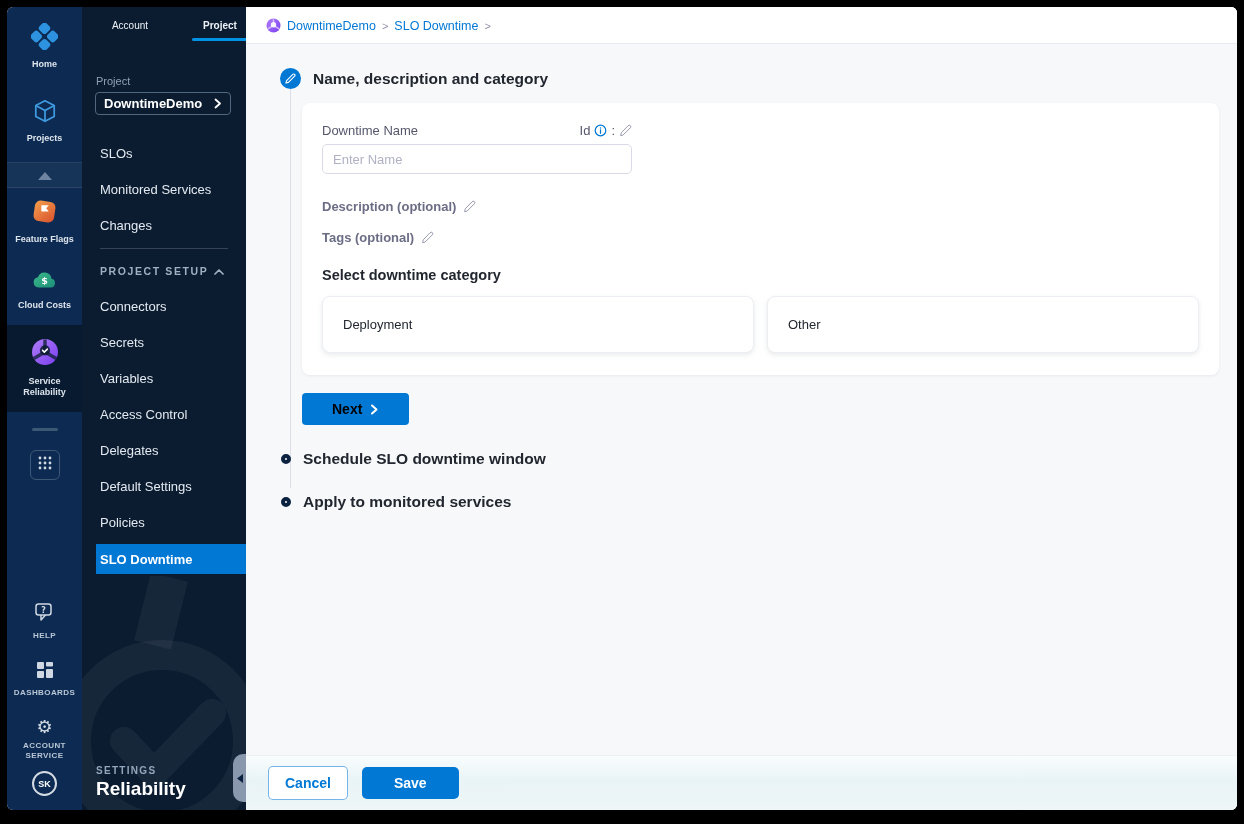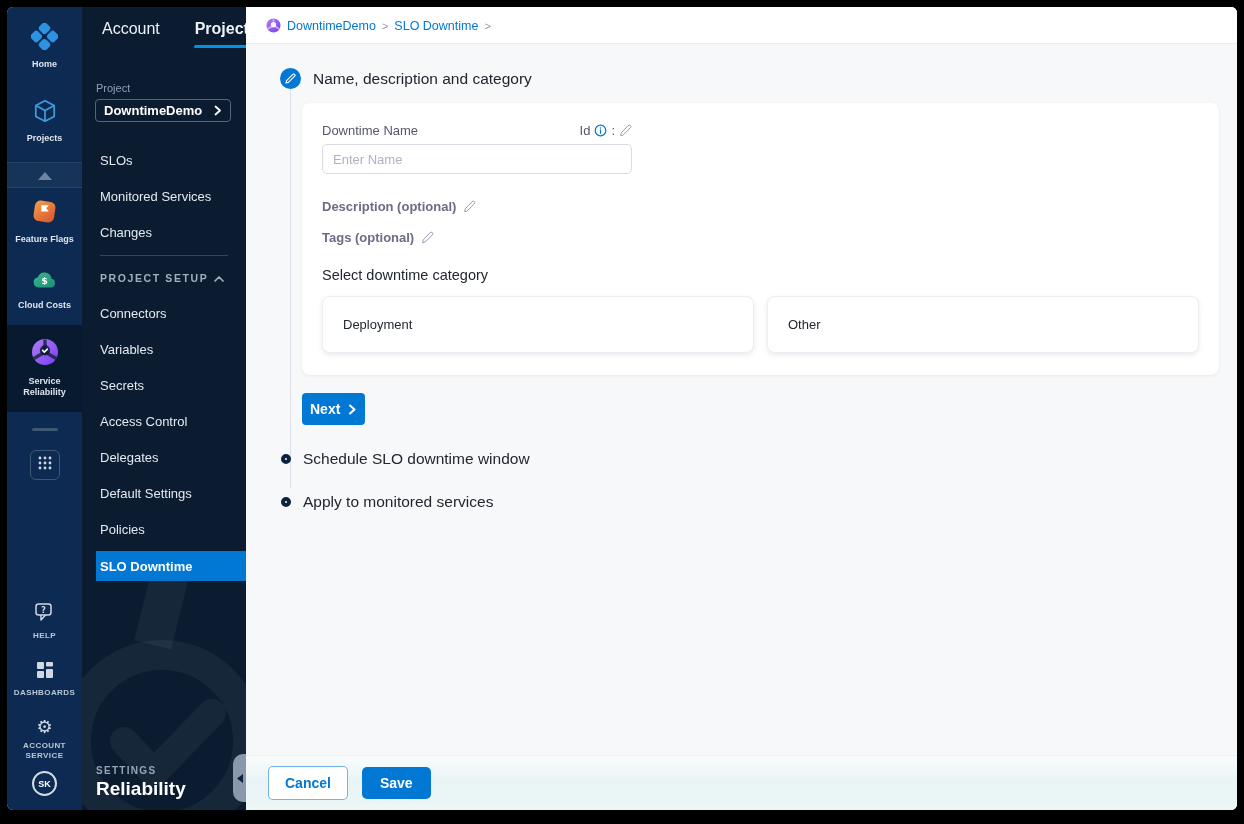"Account" .tab { font-size: 16px -> 10px }
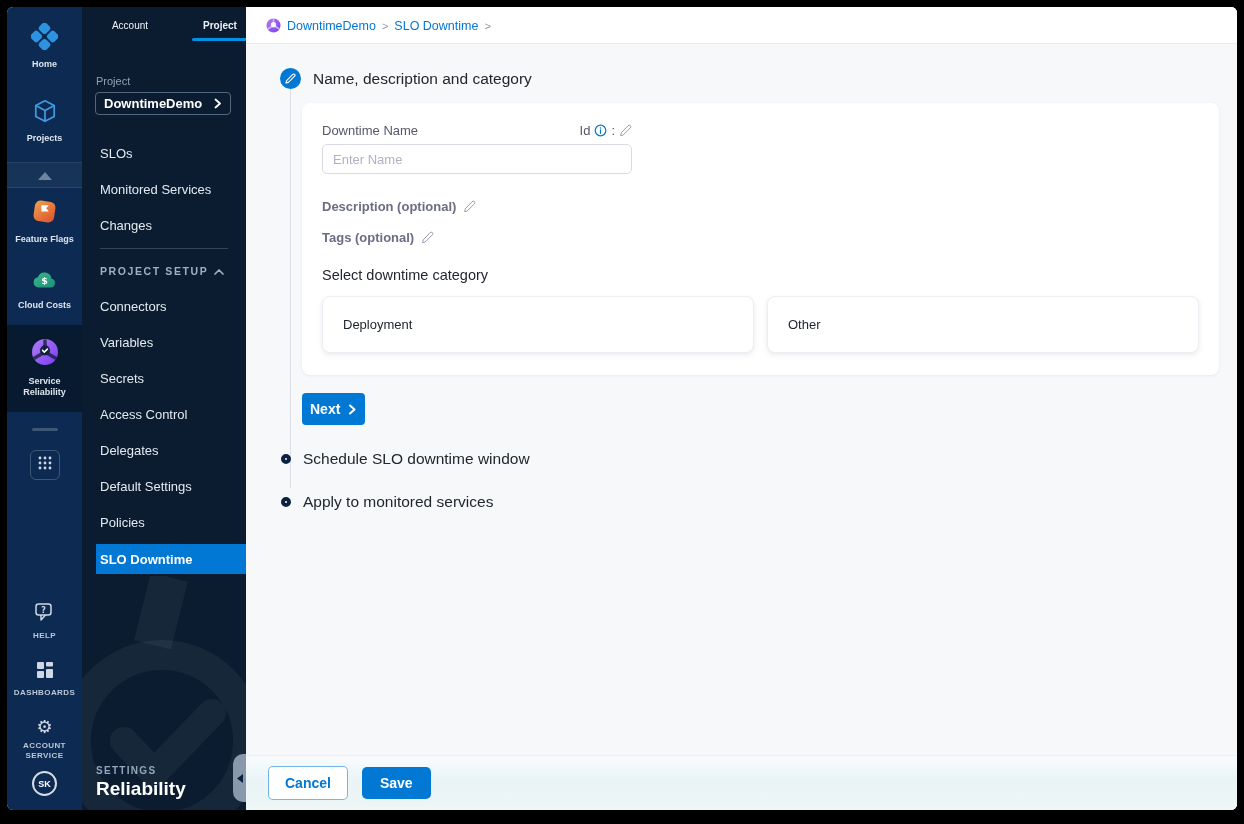"Name, description and category" .step-title { font-weight: 400 -> 700 }
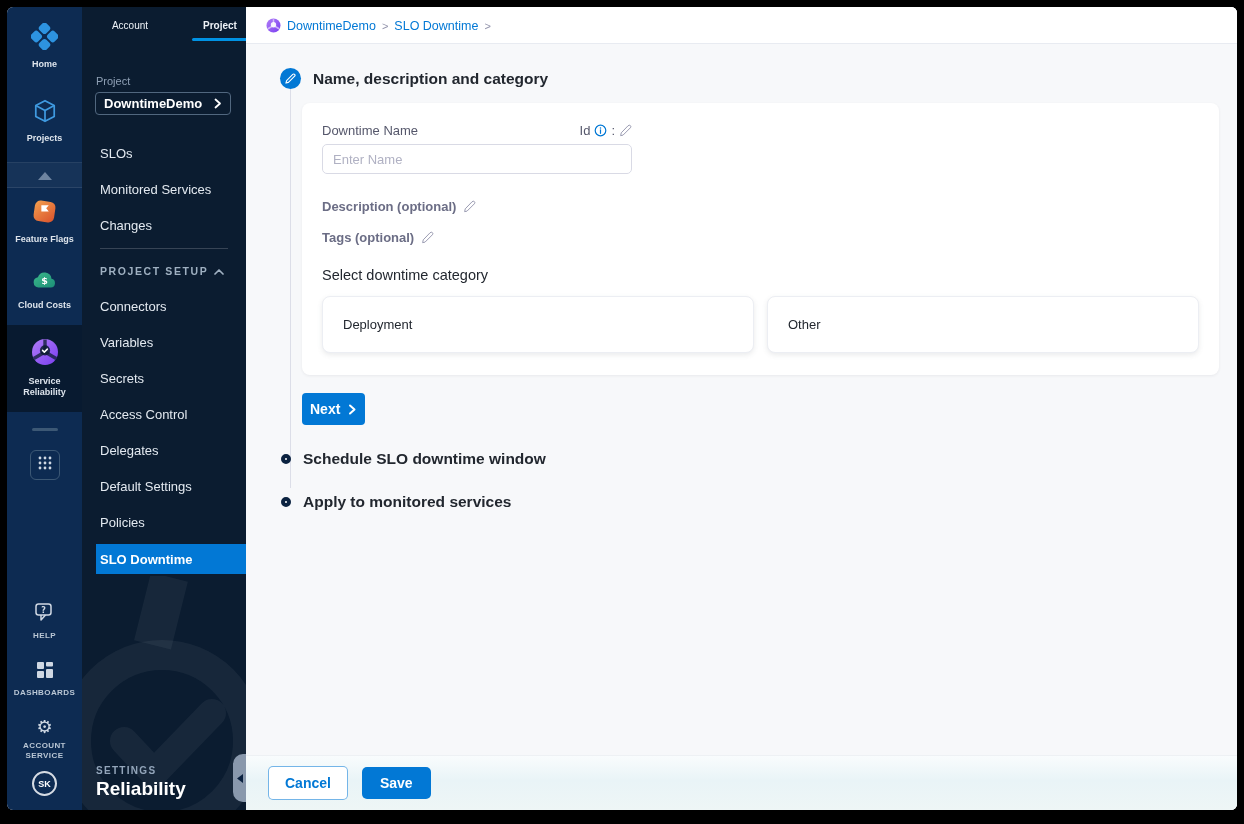"Select downtime category" .cat-heading { font-weight: 400 -> 700 }
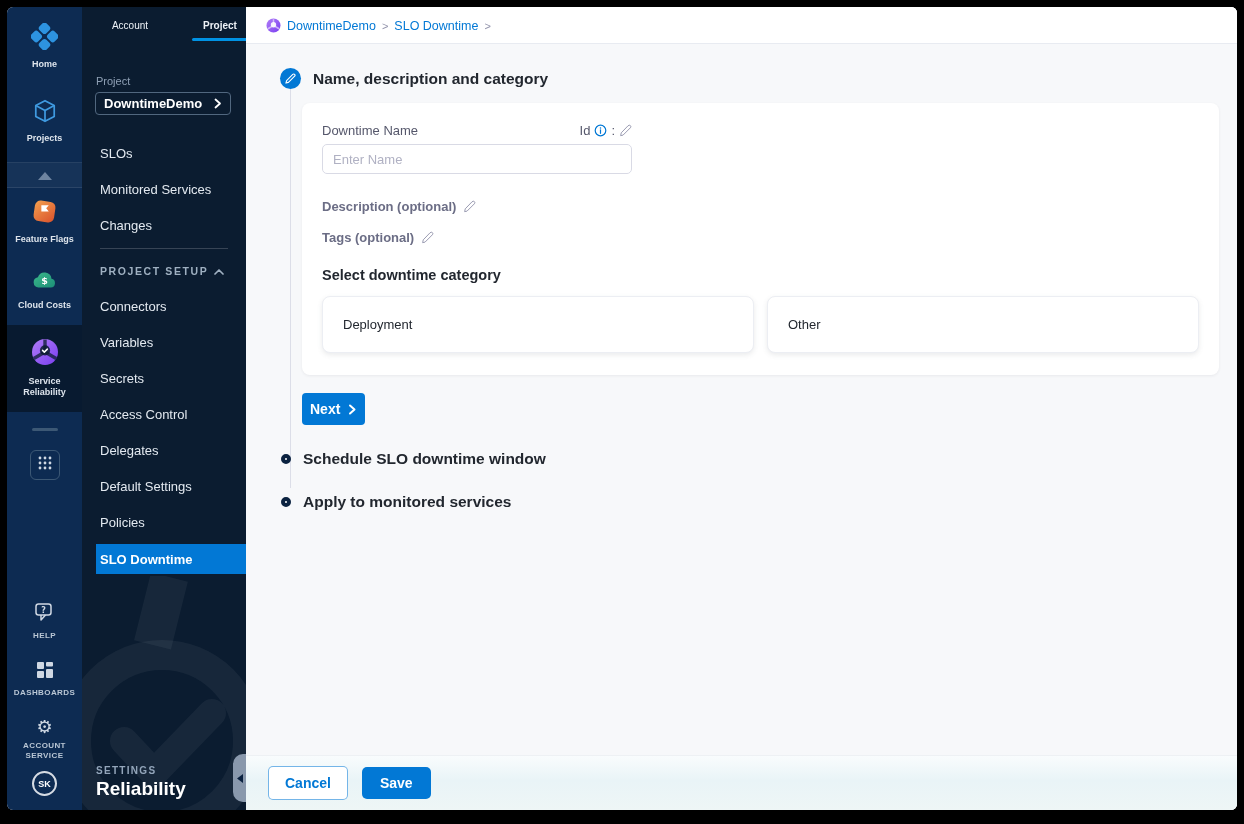"Variables" div.menu-item { order: before "Secrets" -> after "Secrets" }
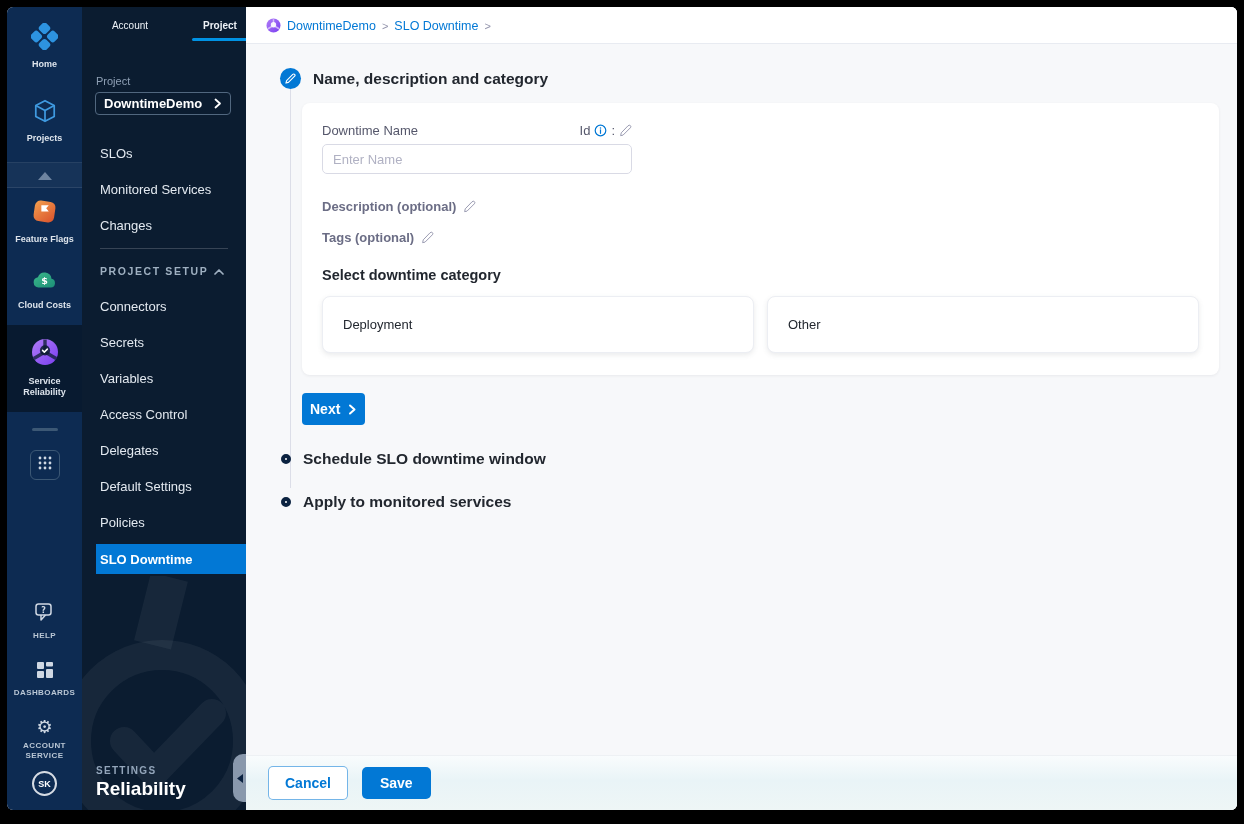"Next" .next-btn { color: #ffffff -> #000000; padding: 8px 8px -> 8px 30px }
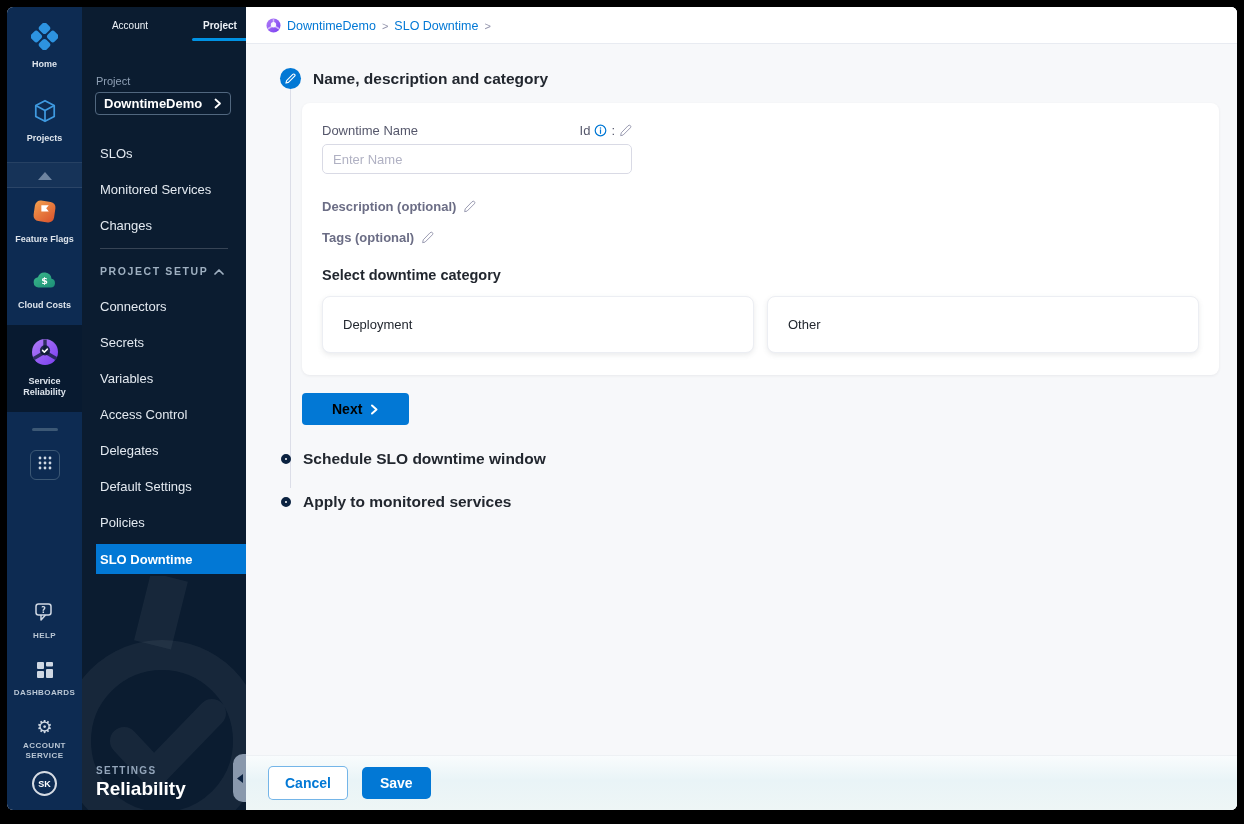"Save" .btn-save { padding: 8px 18px -> 8px 32px }
